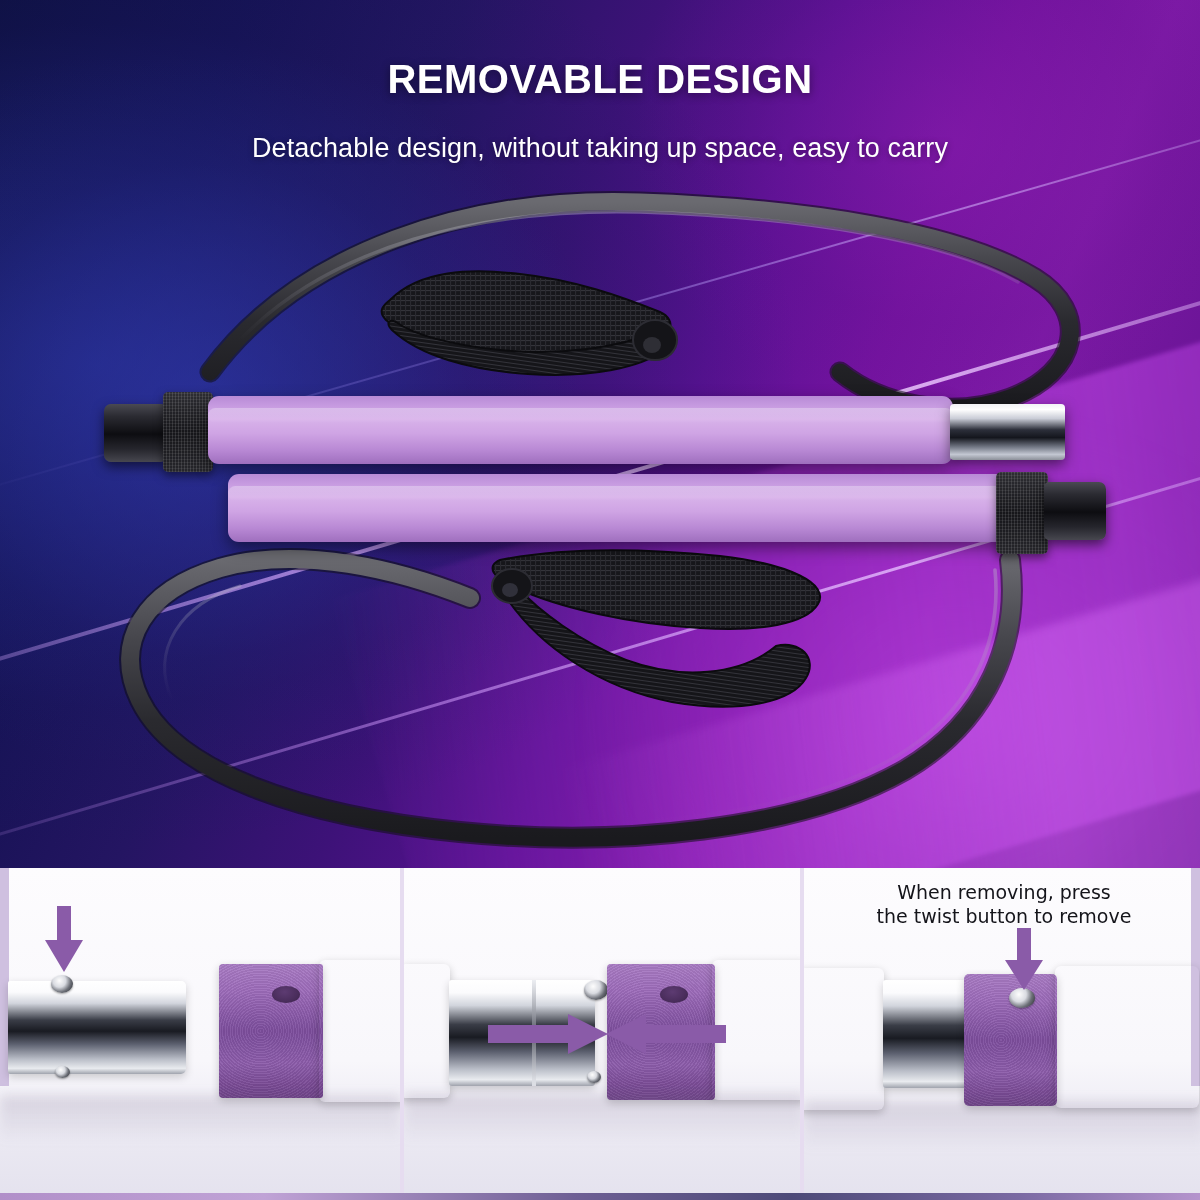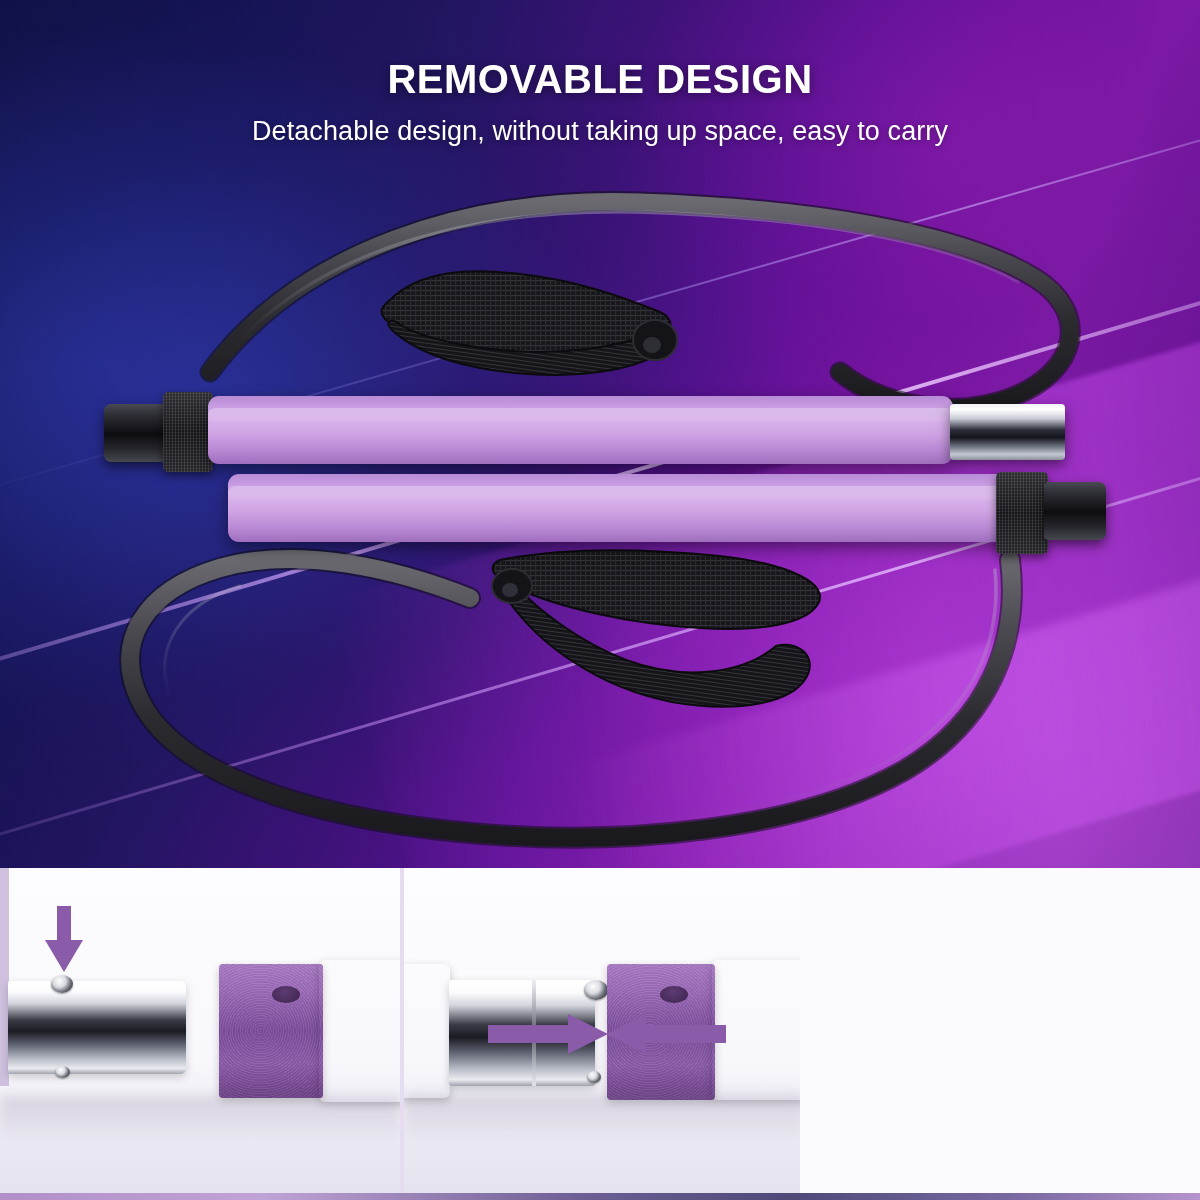"Detachable design, without taking up" .hero-sub { margin-top: 16px -> 33px }
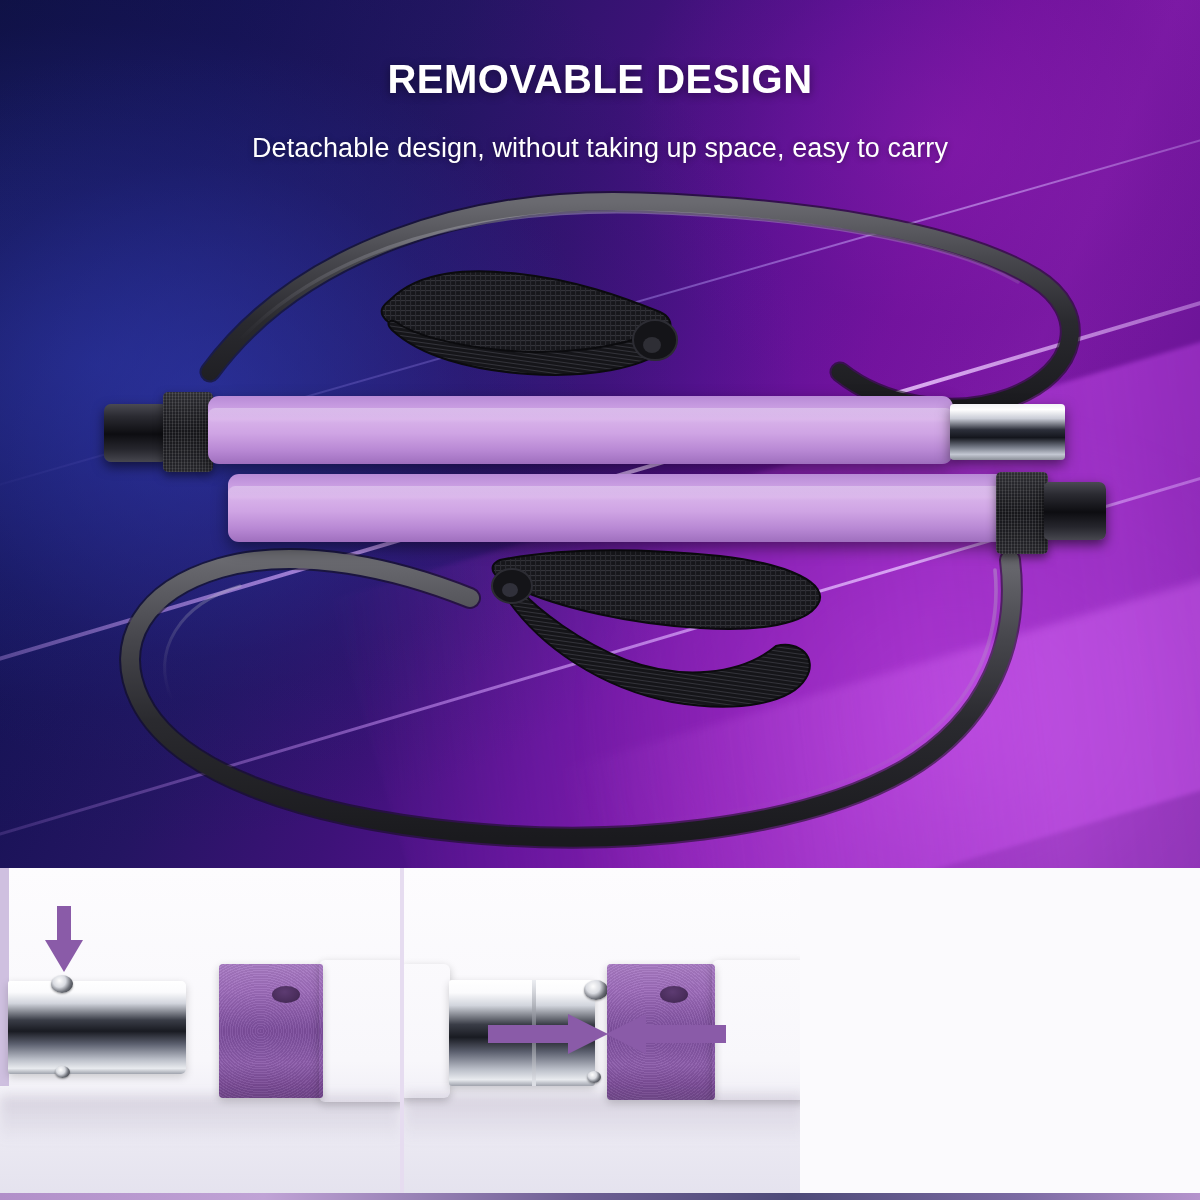"When removing, press" div.panel { html: none -> <div> <div></div> <div> <div>When removing, press</div> <div>the twist button to remove</div> </div> <div></div> <div></div> <div></div> <div></div> <div></div> <div></div> <svg> <path></path> </svg> </div> }
